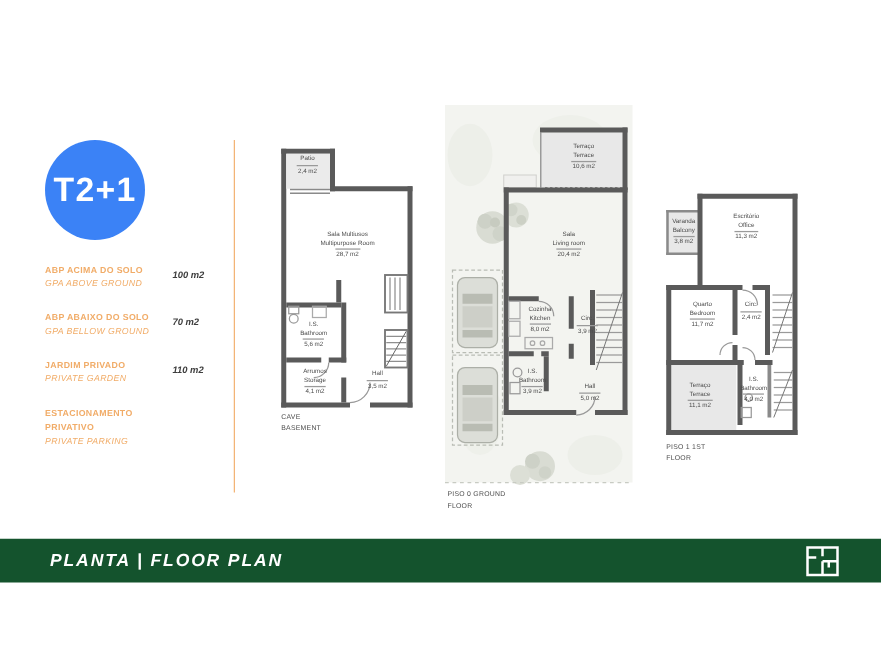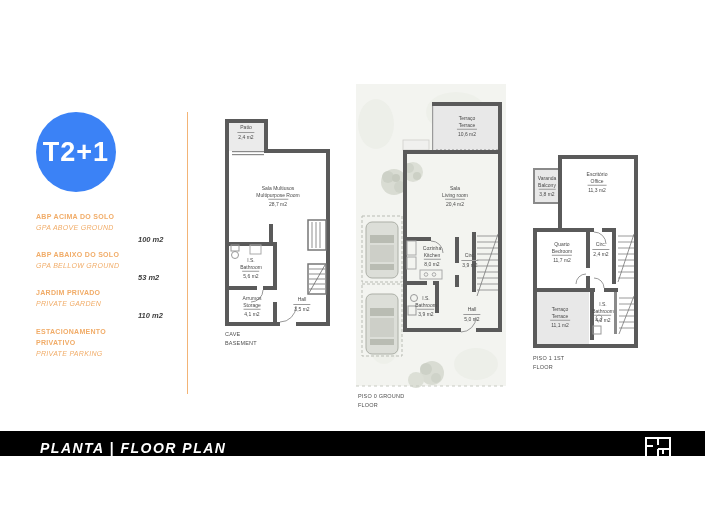"100 m2" .spec .val { margin-top: 20px -> none }
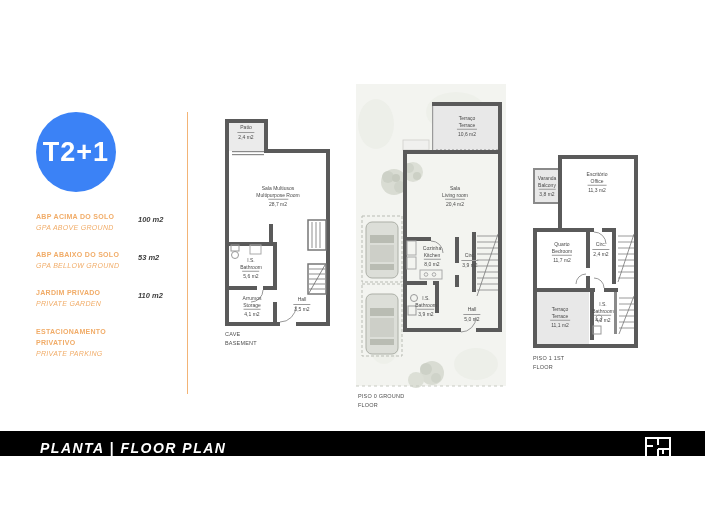"53 m2" div.val { text: 53 -> 70 }
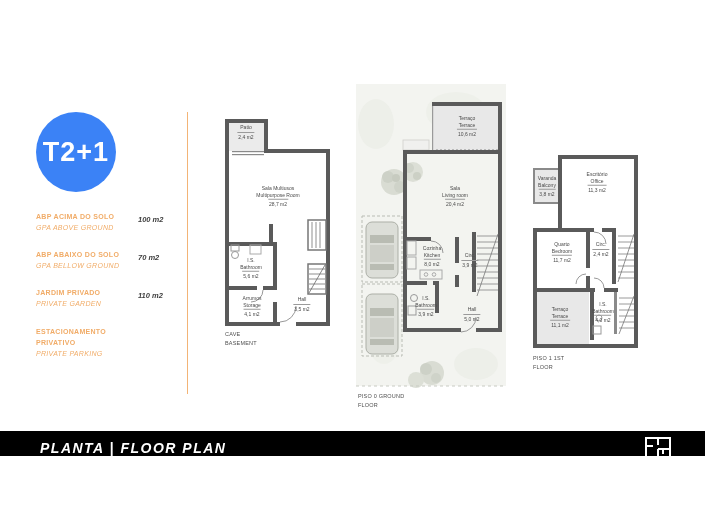"PLANTA | FLOOR PLAN" .footer { background: #000000 -> #14532d; height: 25px -> 35px }
